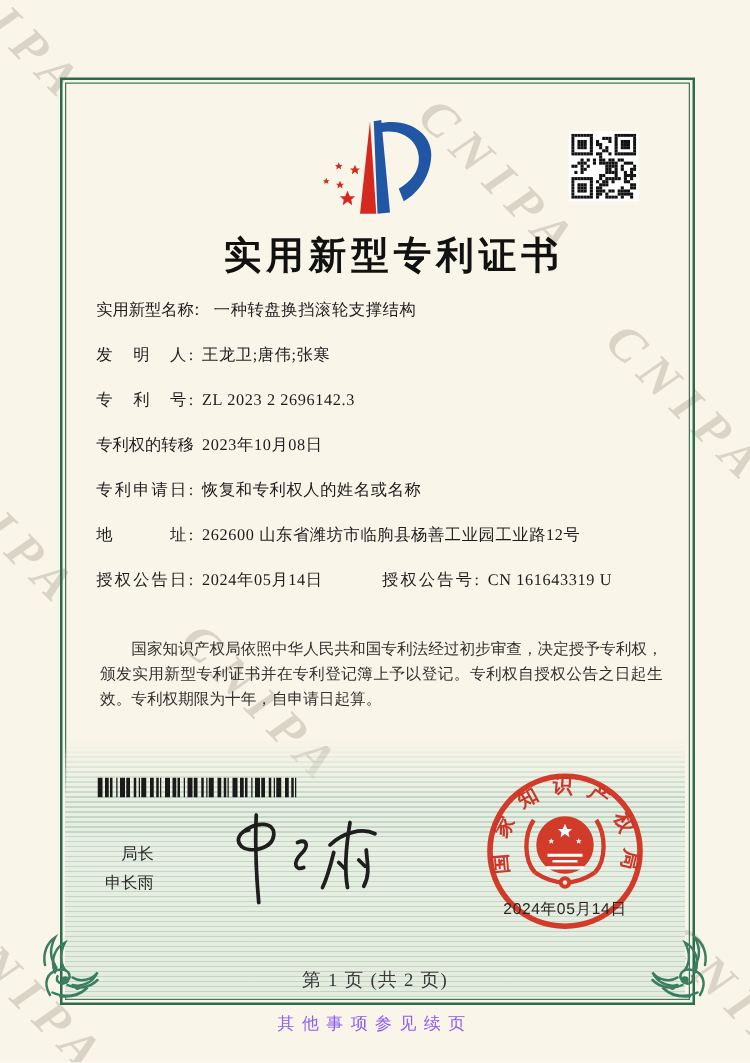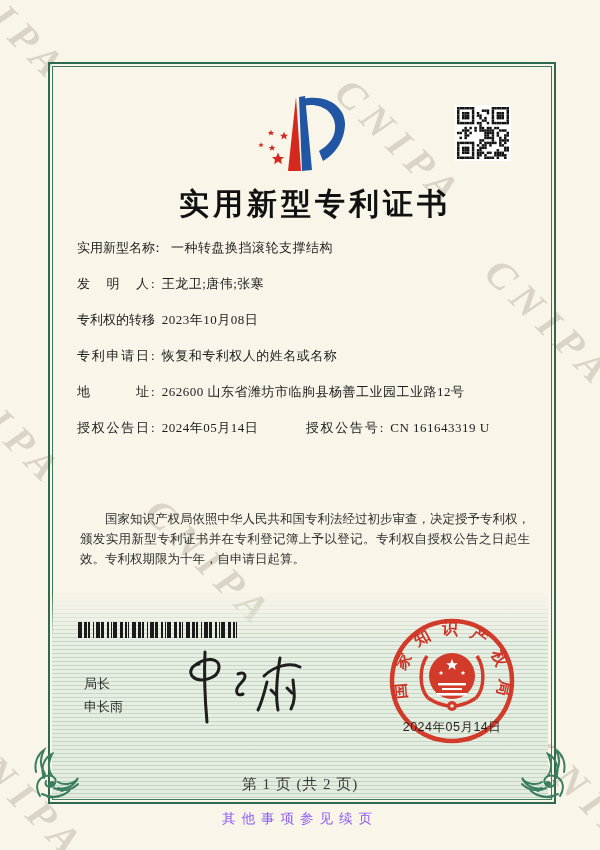"专利号 : ZL 2023 2" div.frow { html: none -> <div> <span>专利号</span><span>:</span><span>ZL 2023 2 2696142.3</span> </div> }
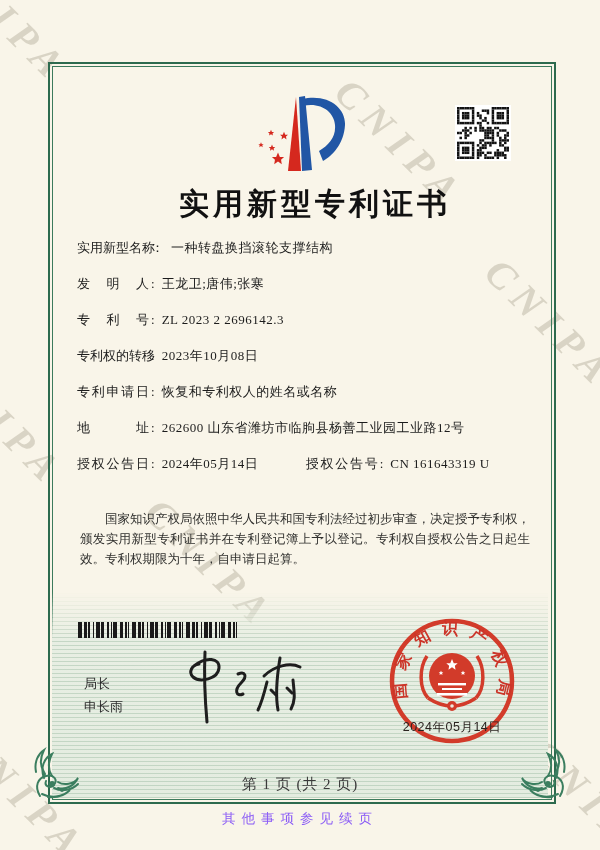"局长" .sig-block { font-family: Liberation Serif, serif -> Liberation Mono, monospace; text-align: none -> right }
